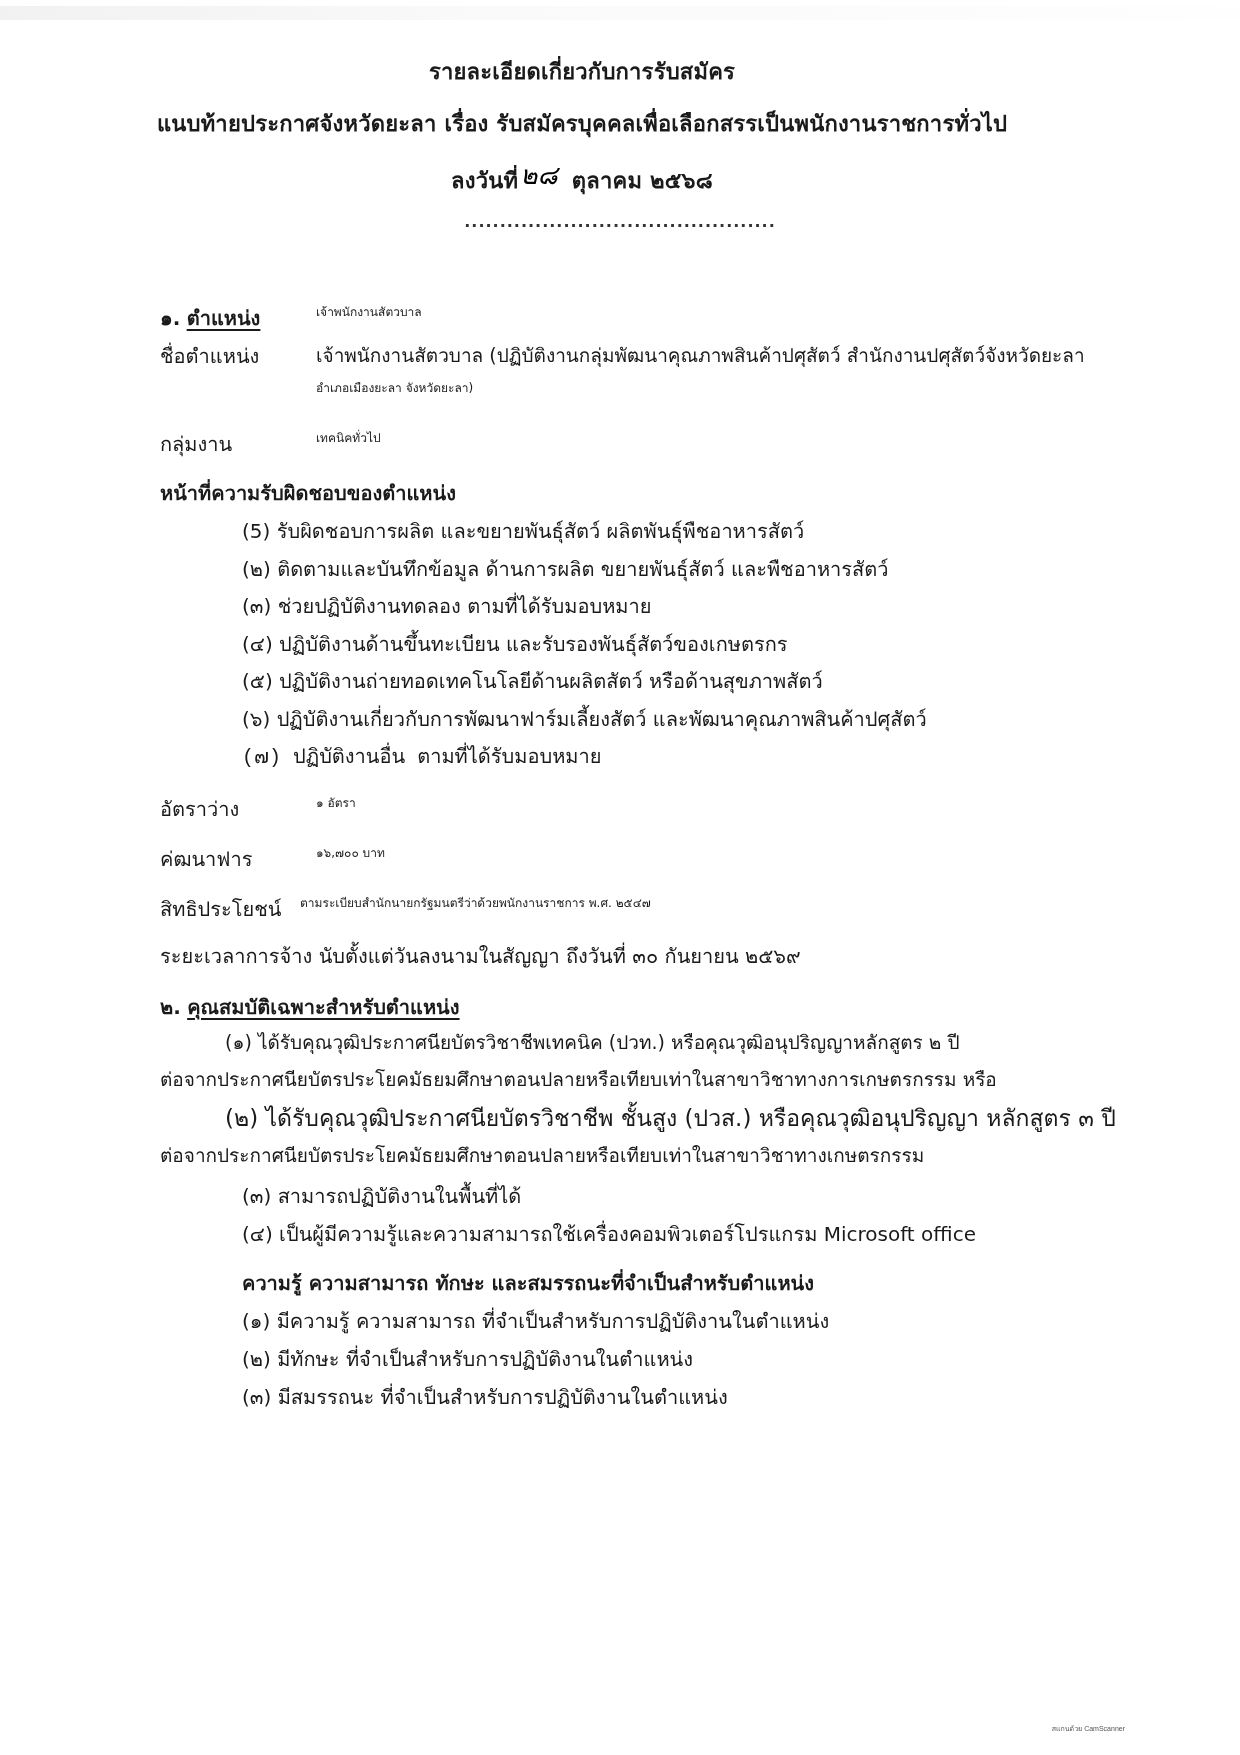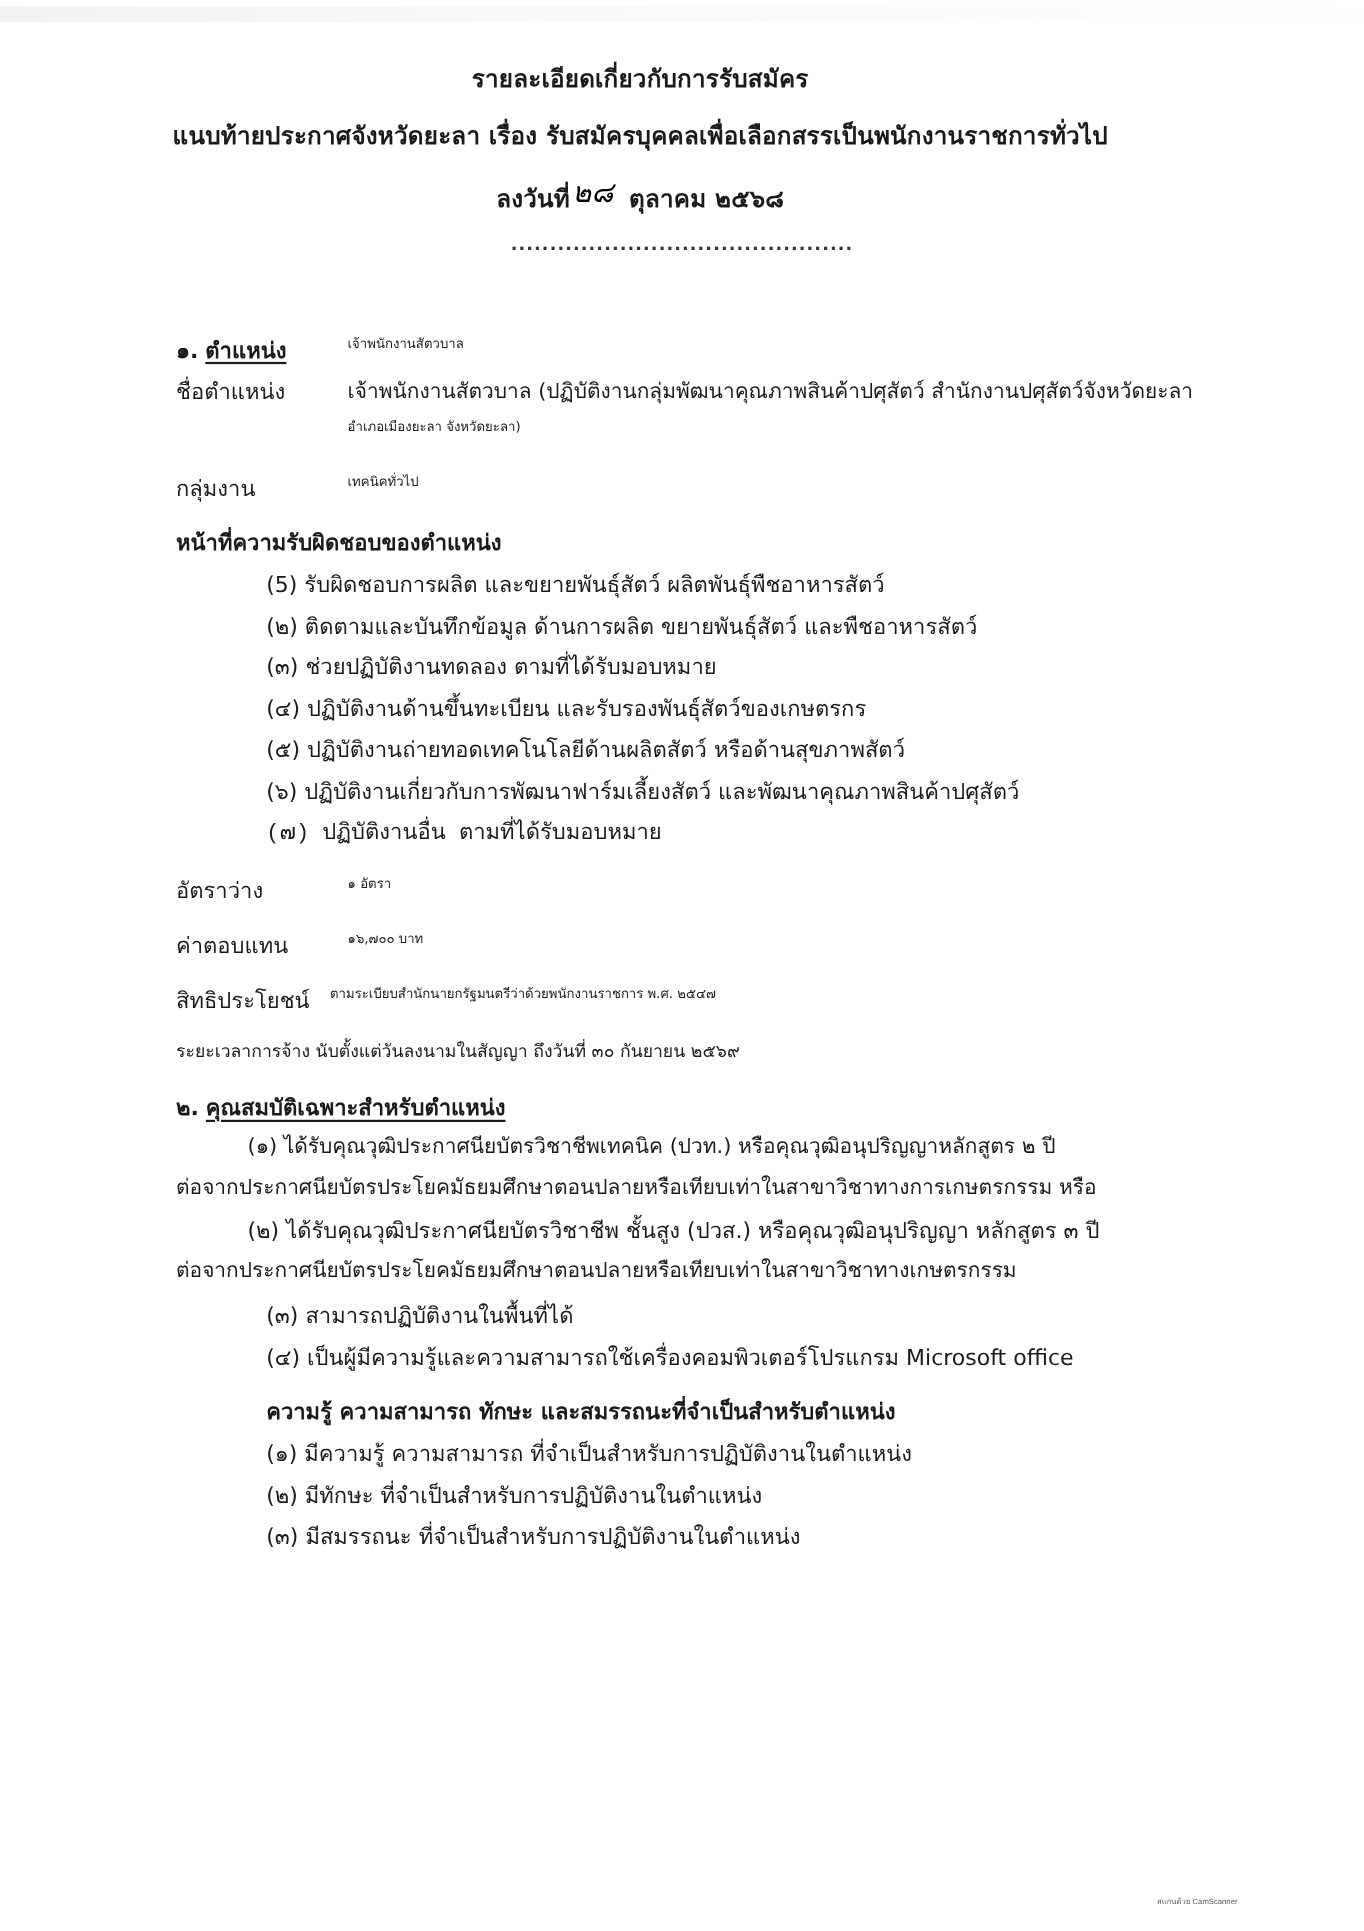"ค่าตอบแทน" div.label { text: ค่าตอบแทน -> ค่ฒนาฟาร }
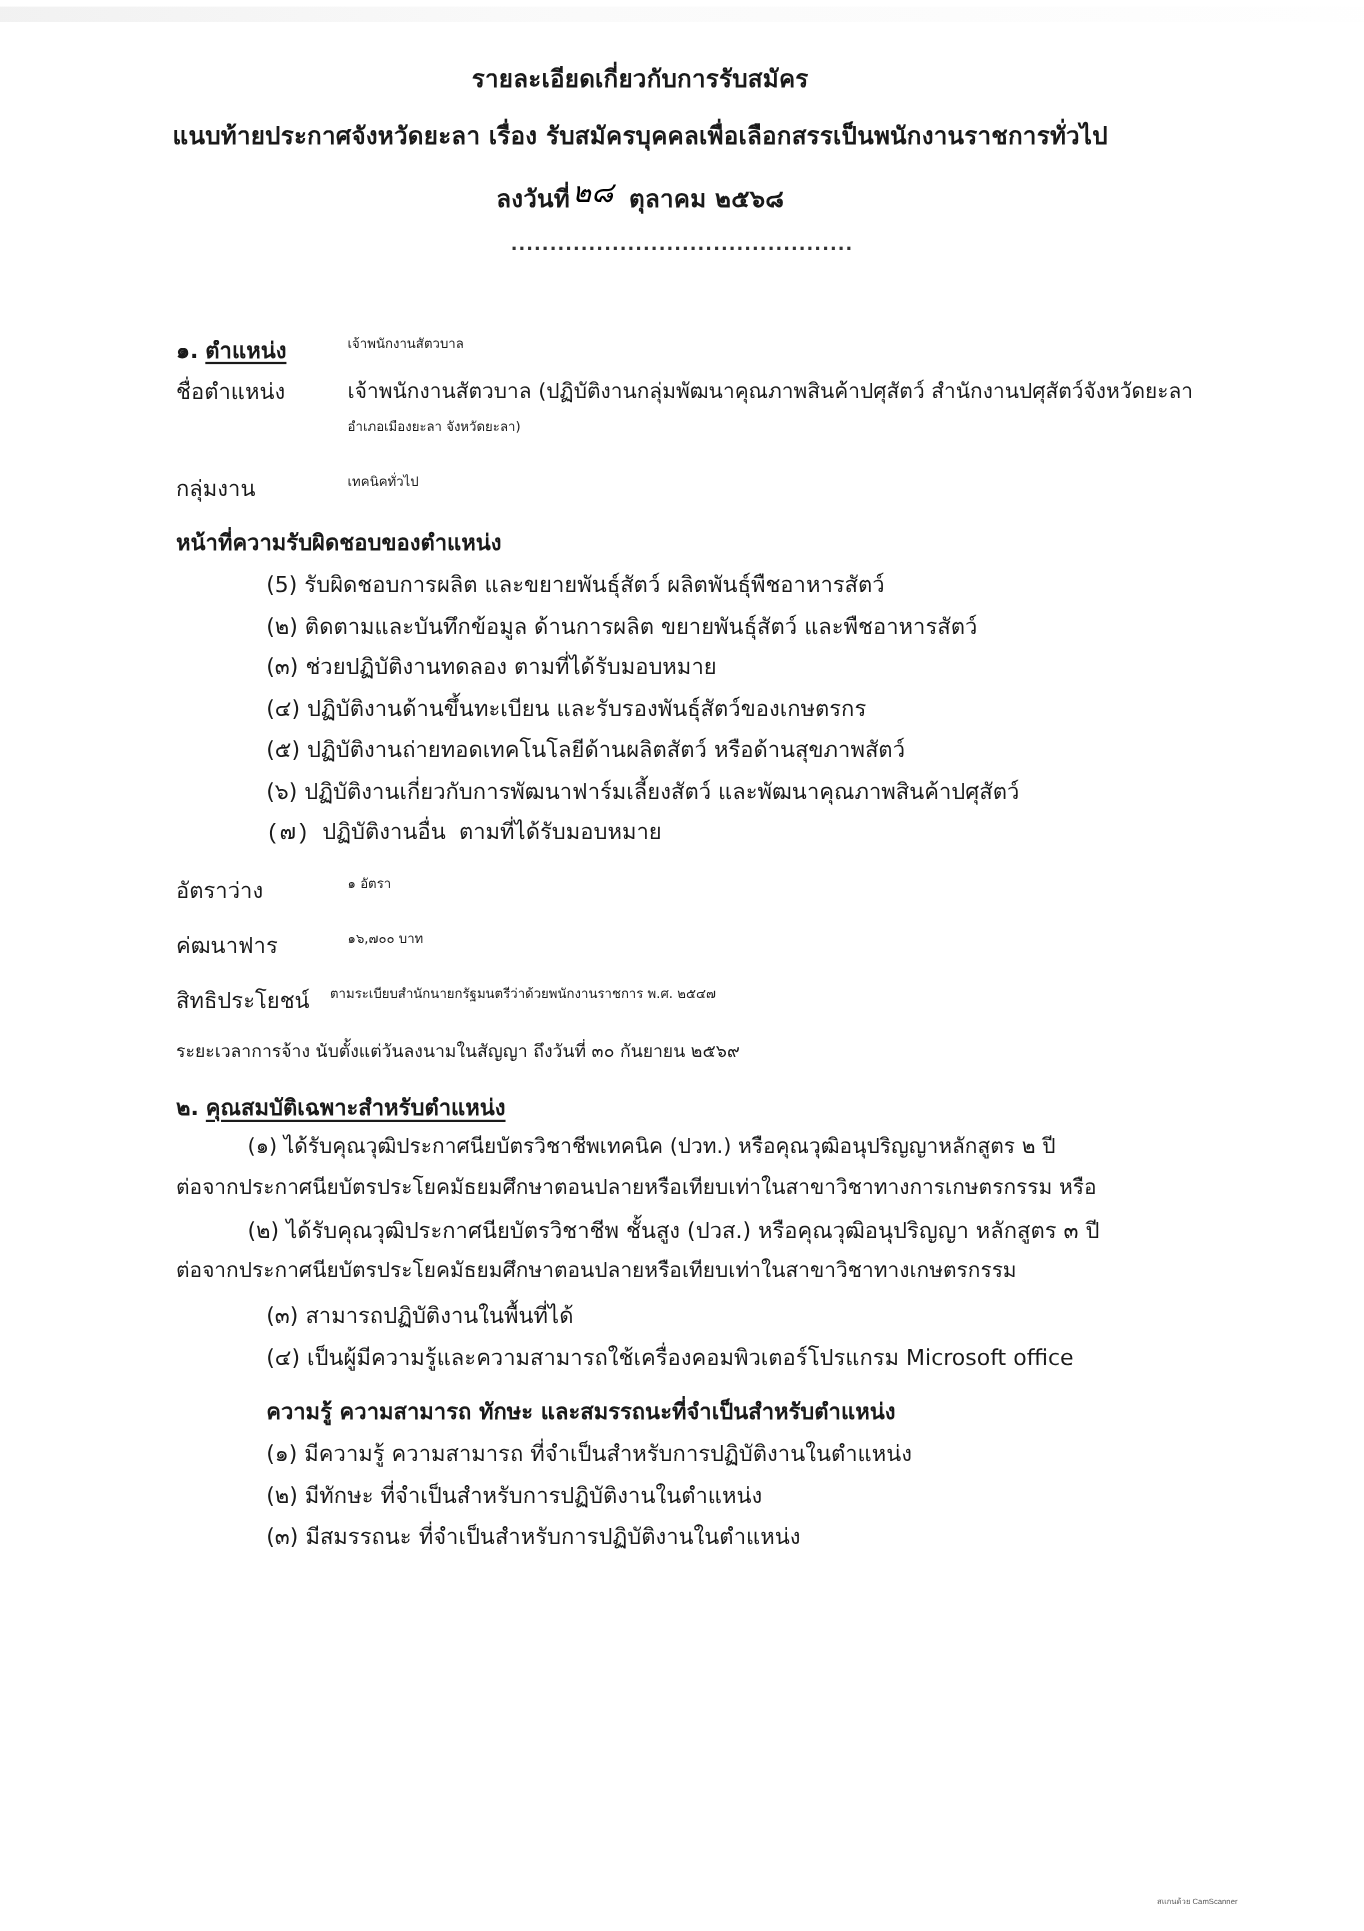"ระยะเวลาการจ้าง" .row { font-size: 16px -> 20px }
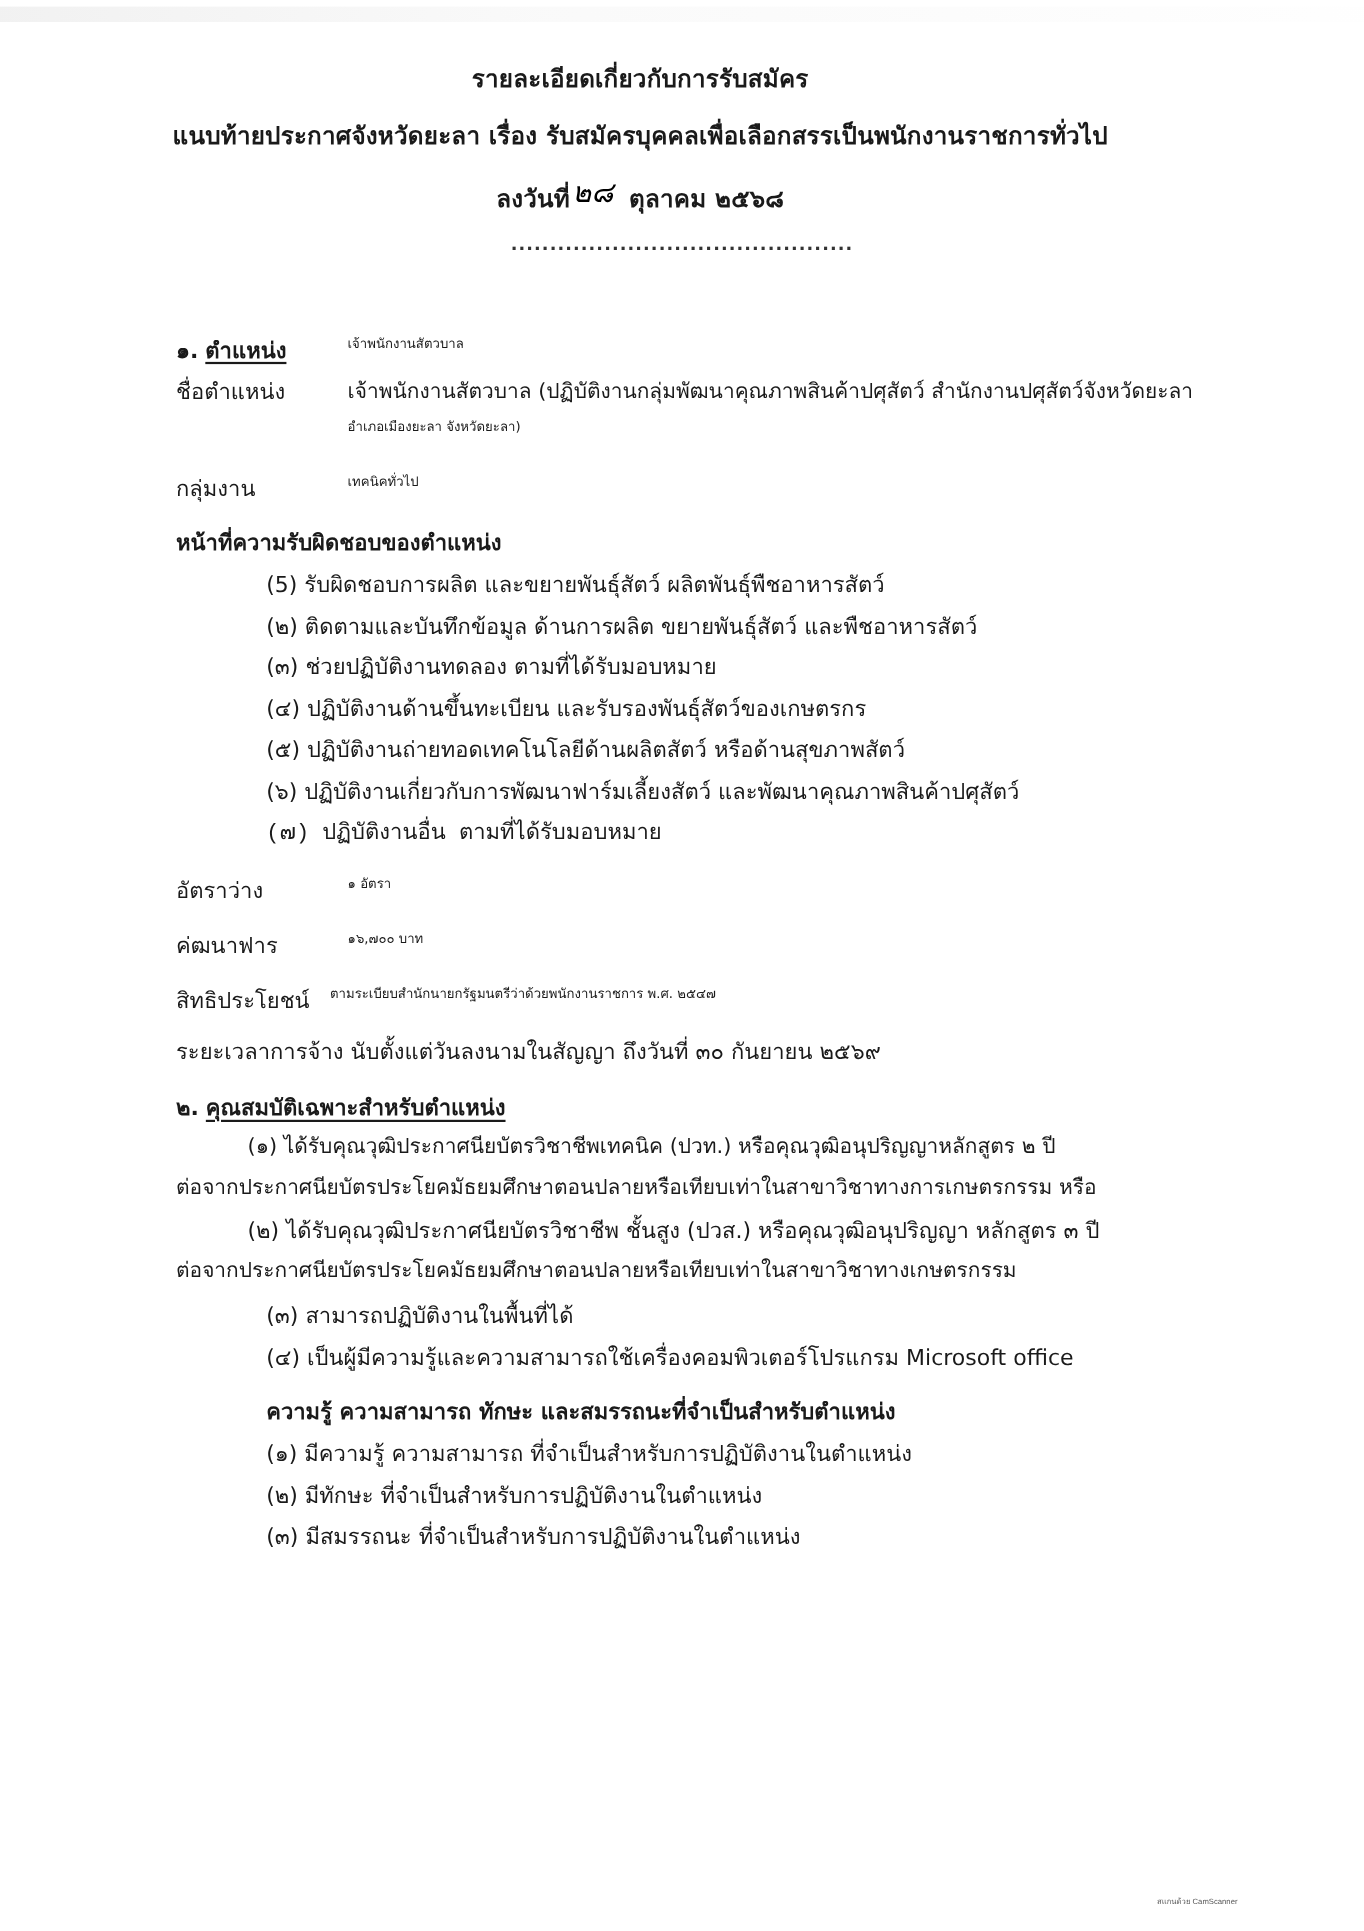"(๒) ได้รับคุณวุฒิประกาศนียบัตรวิชาชีพ" div.row { font-size: 20px -> 23px }
